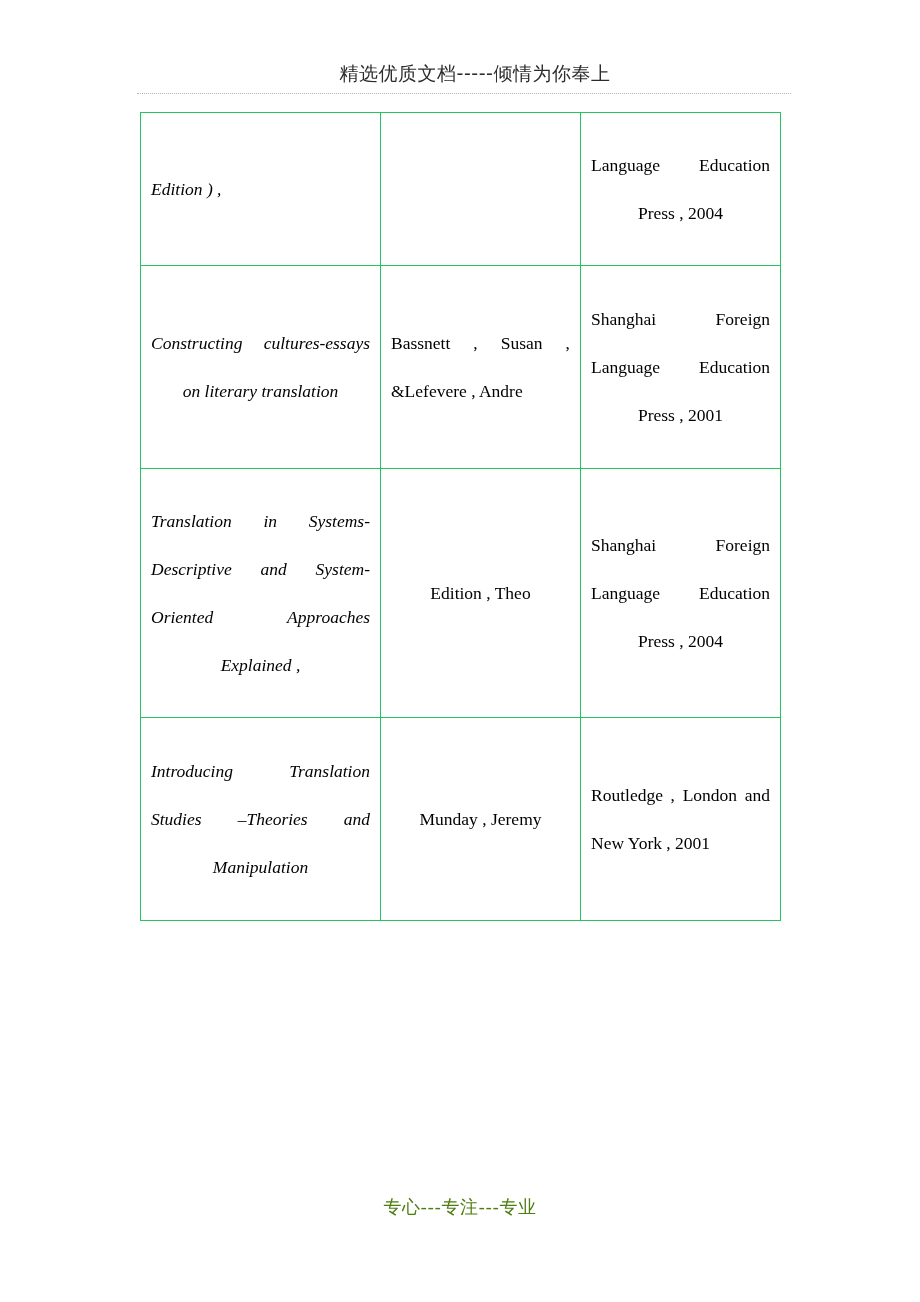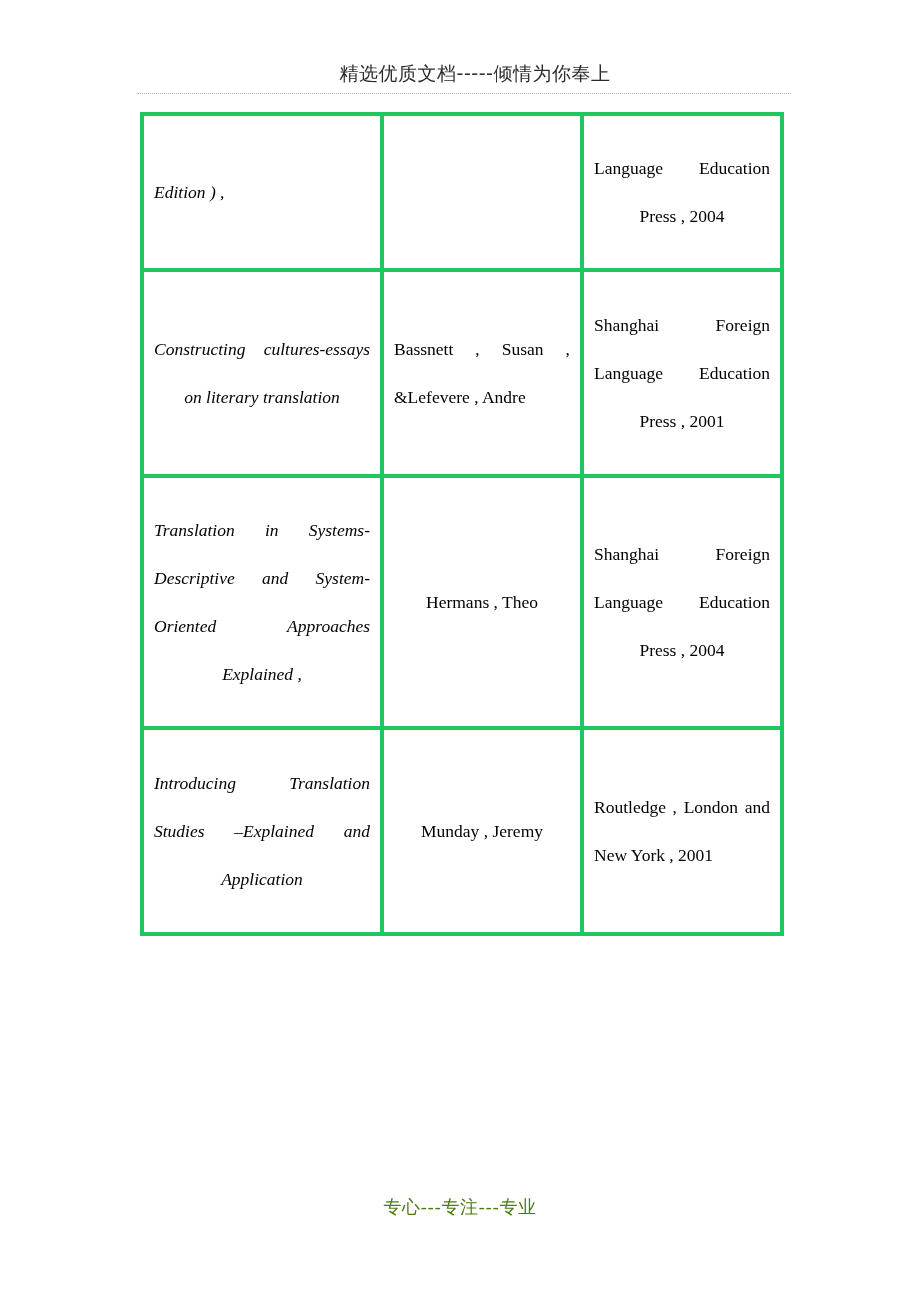"Language Education Press , 2004" #ref-table td { border: 4px solid #22c55e -> 1px solid #22c55e }
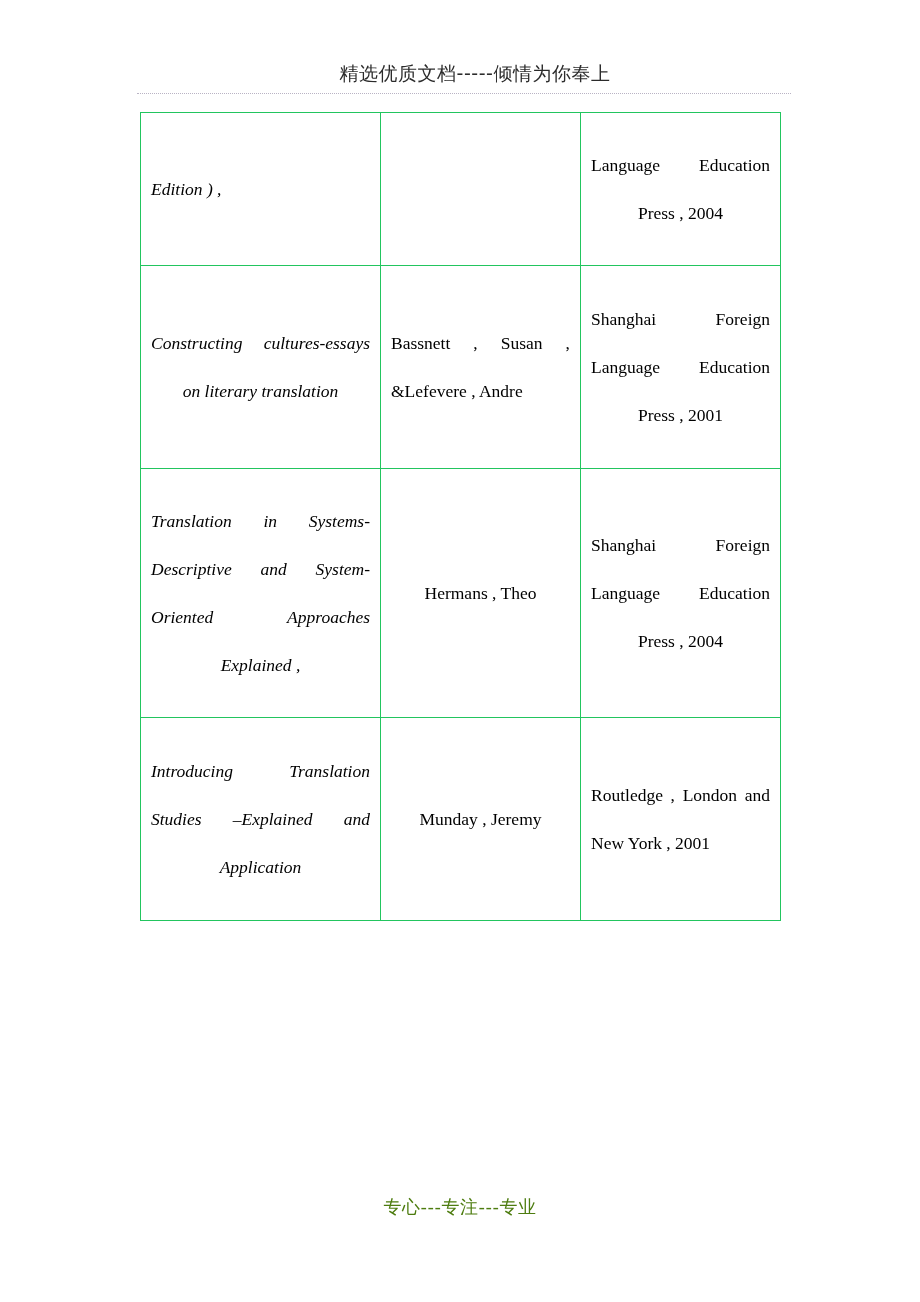"Hermans , Theo" span.cell-inner { text: Hermans -> Edition }
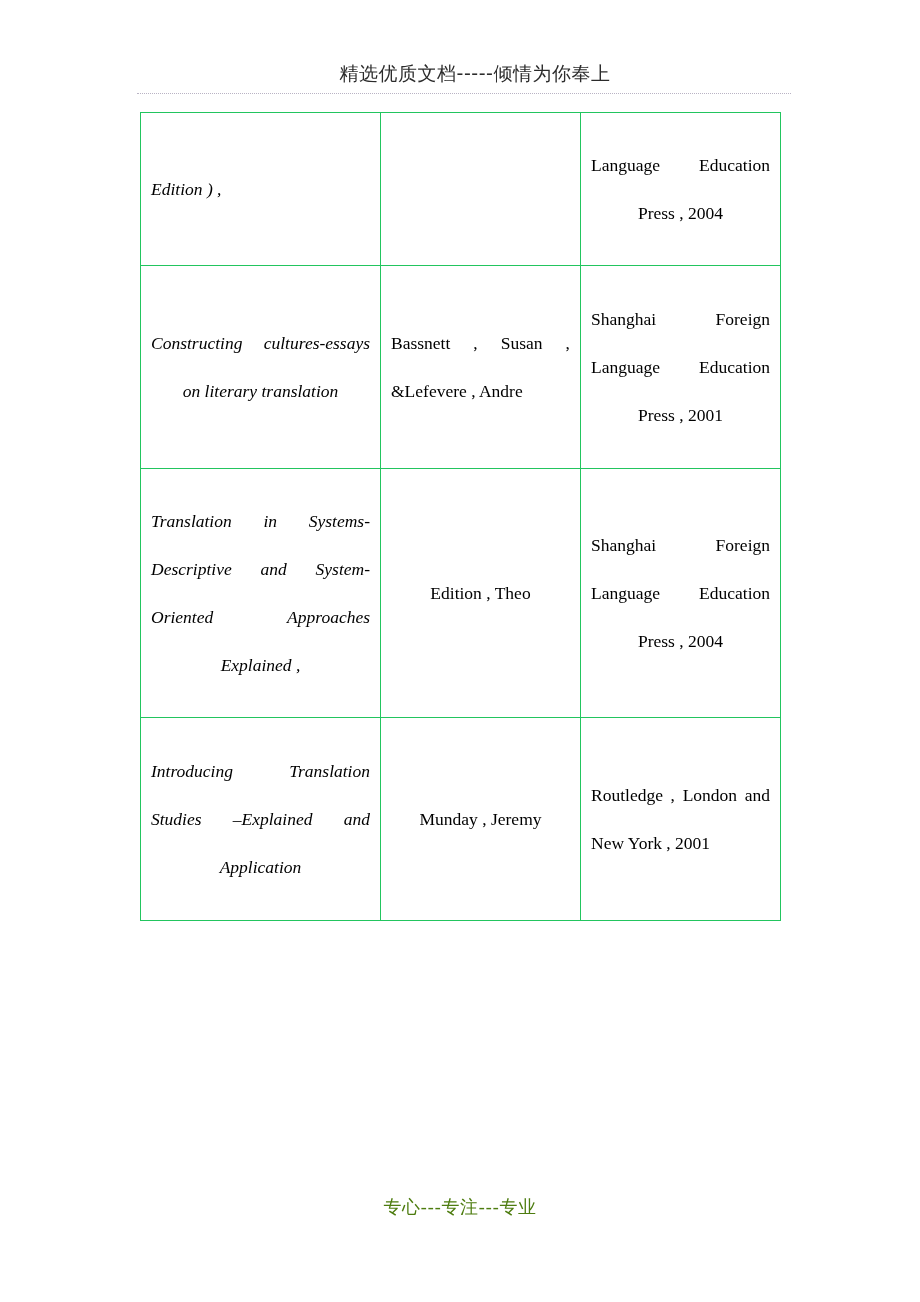"Introducing Translation Studies" span.cell-inner { text: Explained and Application -> Theories and Manipulation }
